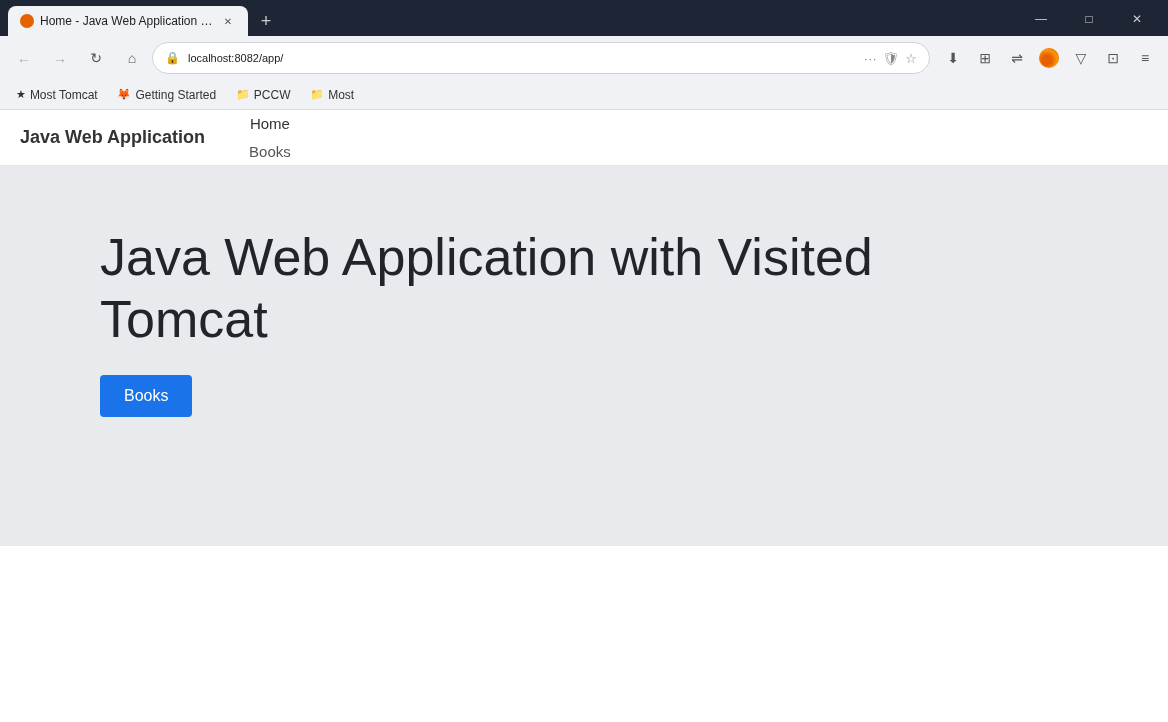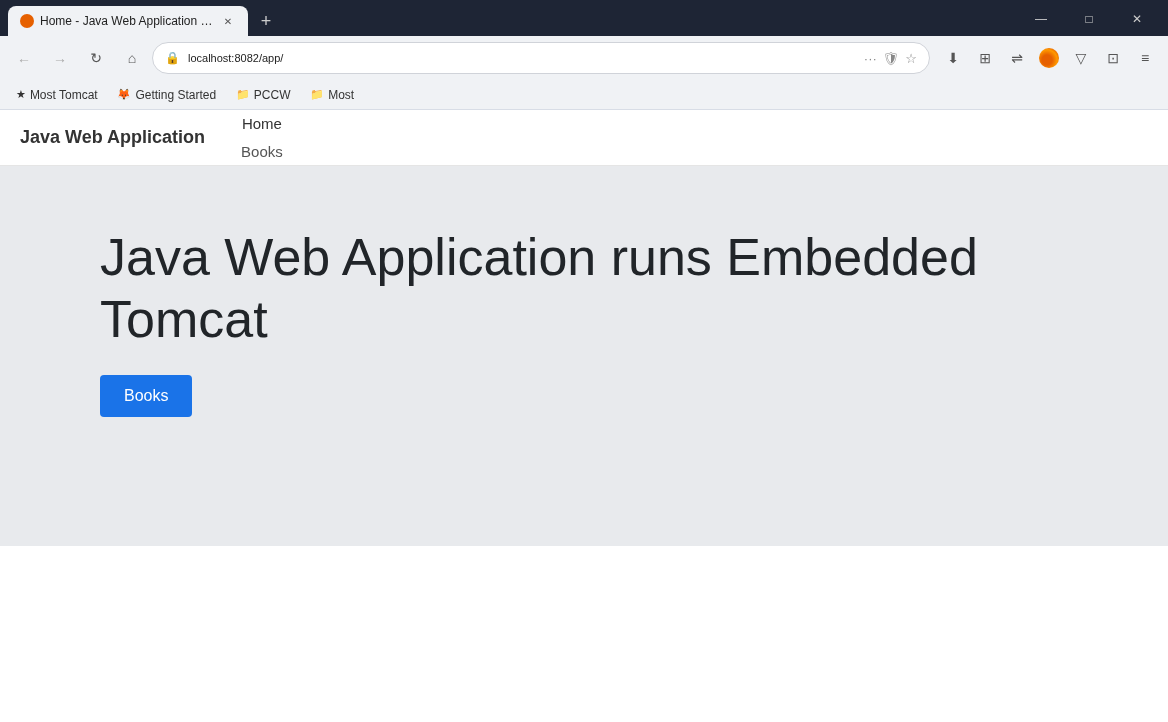"Java Web Application" .website-navbar { gap: 0 -> 8px }
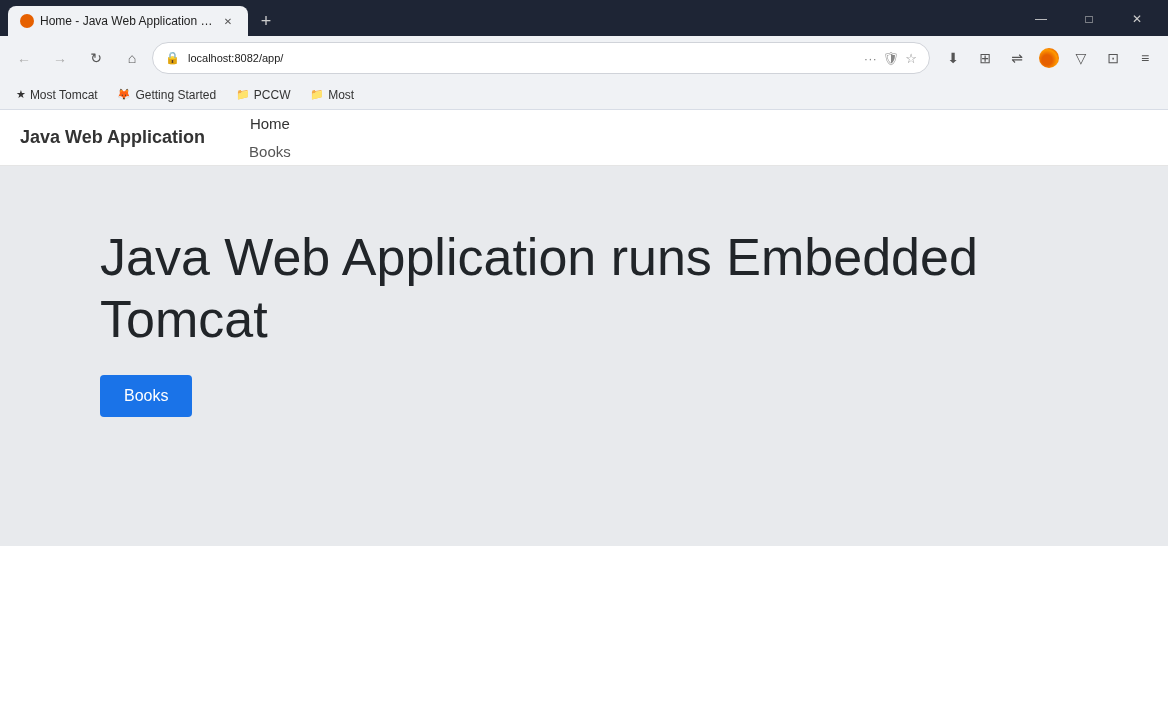"Java Web Application runs Embedded" h1.hero-title { text: runs Embedded -> with Visited }
